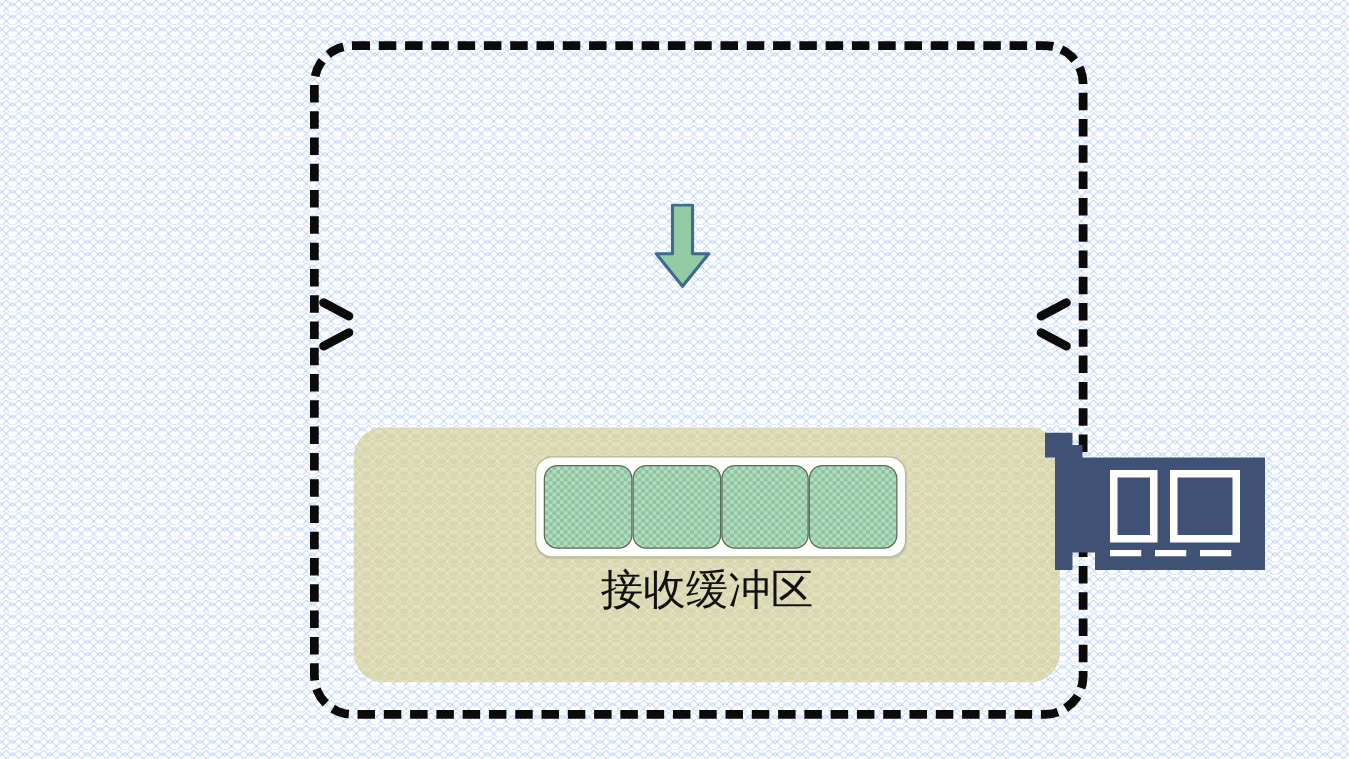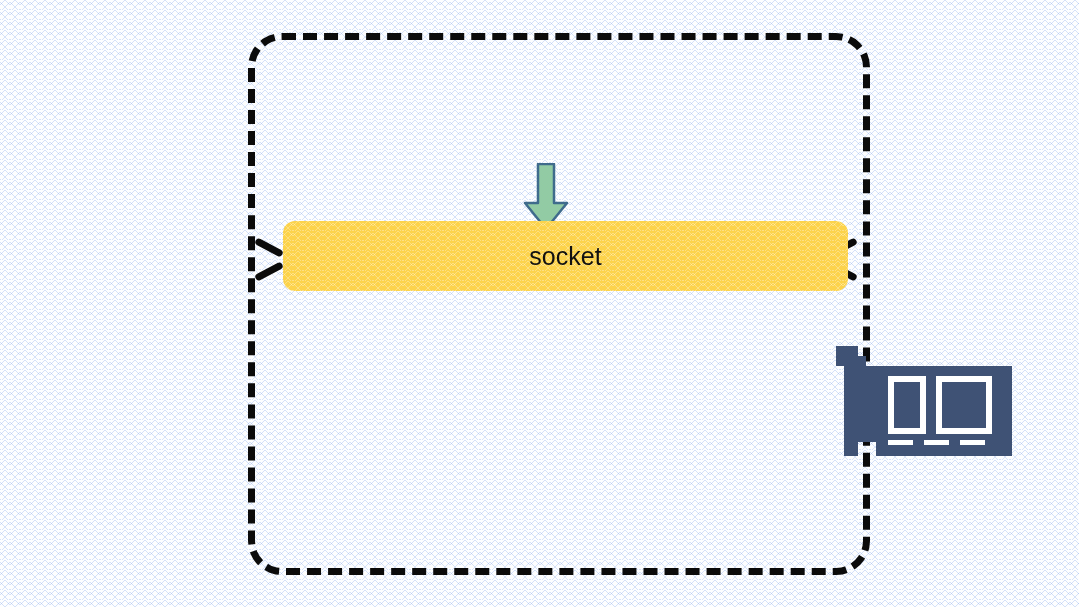"socket" div { html: <div> <span>socket</span> </div> -> none }
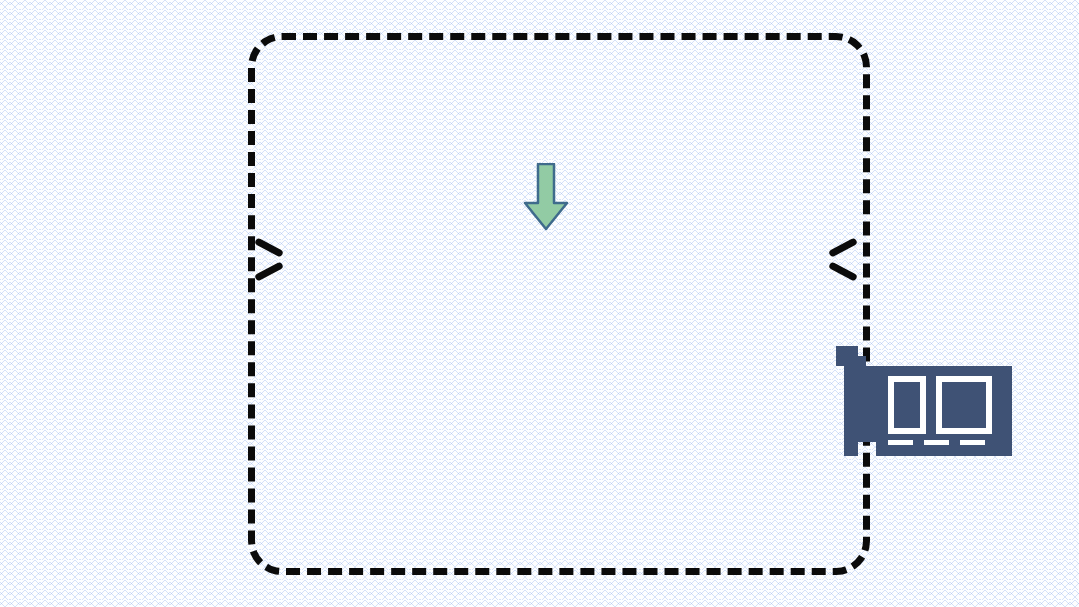"接收缓冲区" div { html: none -> <div> <div> <div></div> <div></div> <div></div> <div></div> </div> <div>接收缓冲区</div> </div> }
